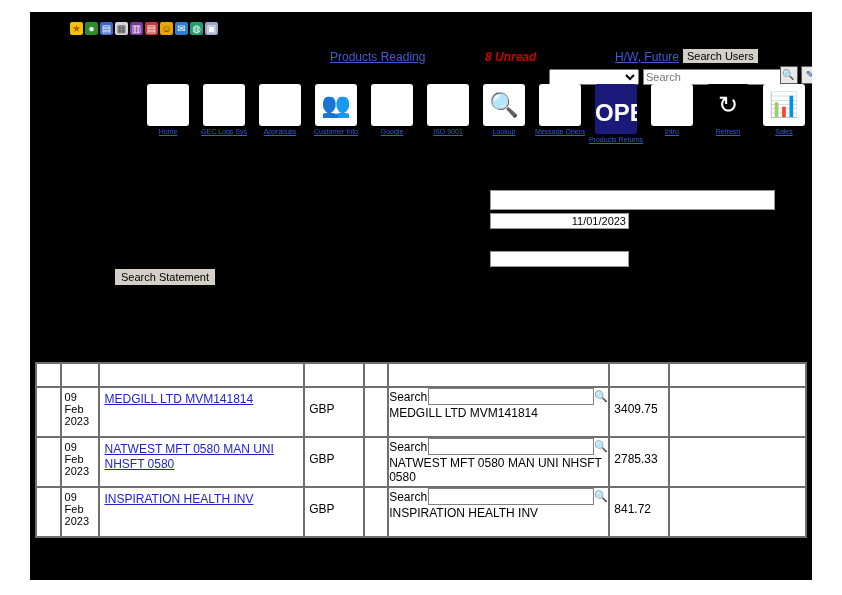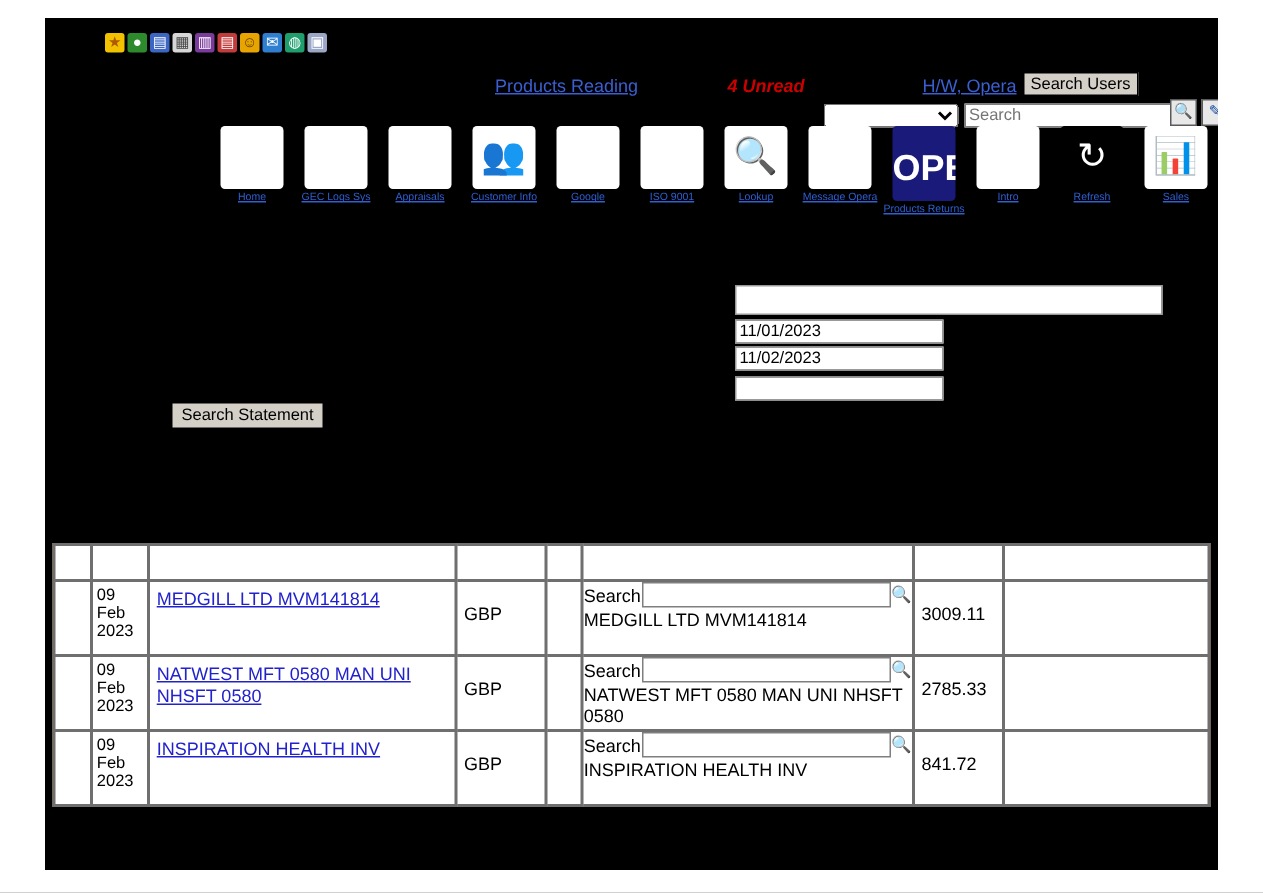"4 Unread" div.unread { text: 4 -> 8 }
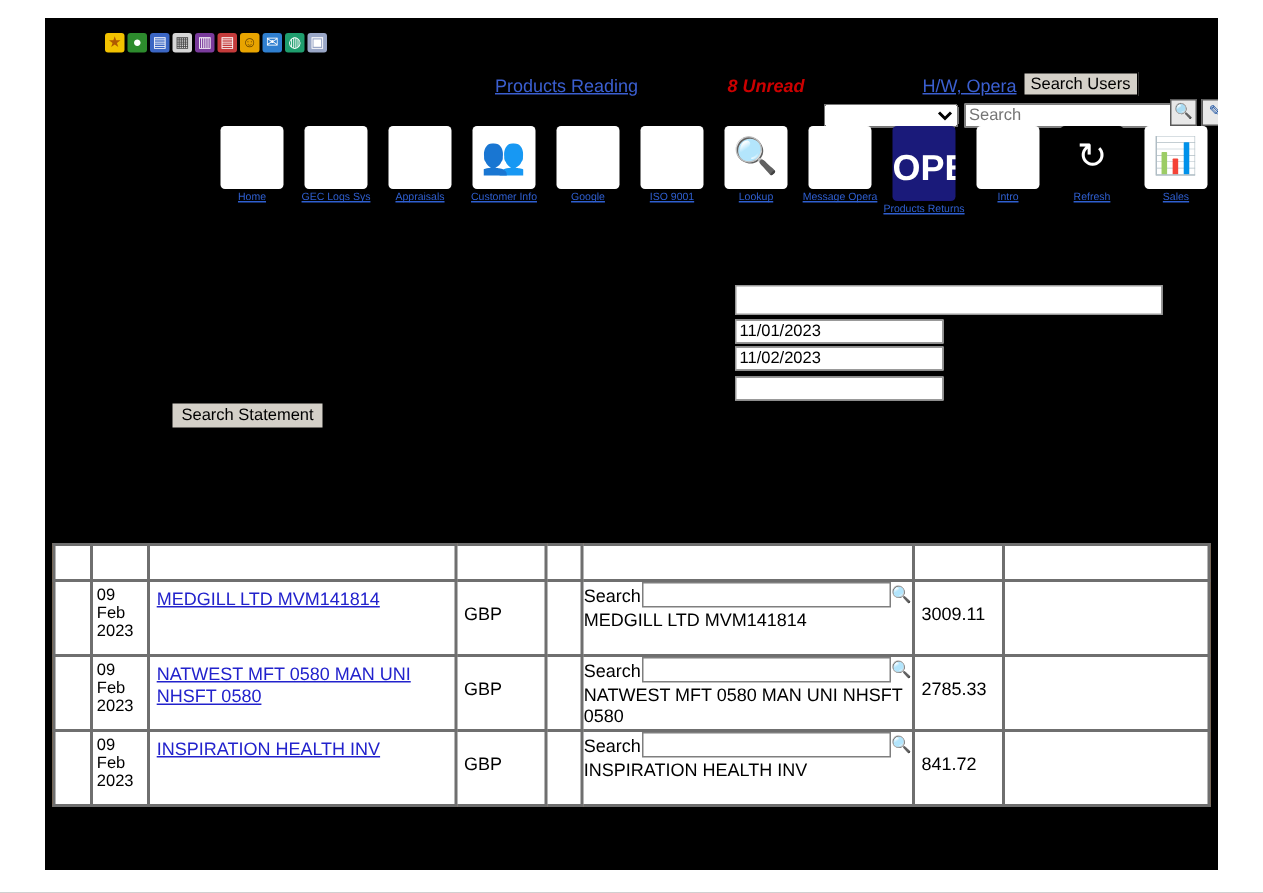"H/W, Opera" a.hw-future { text: Opera -> Future }
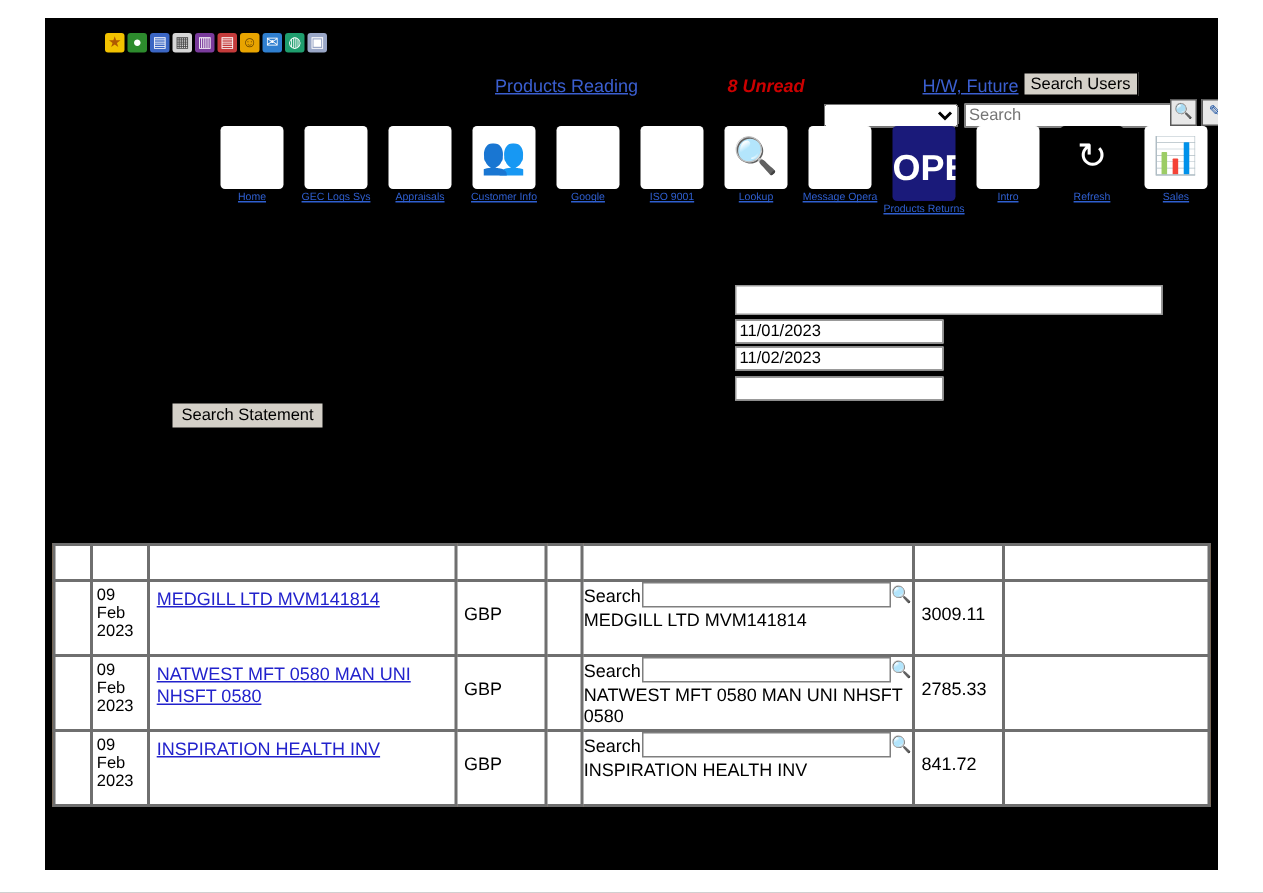"11/01/2023" .filter-date1 { text-align: none -> right }
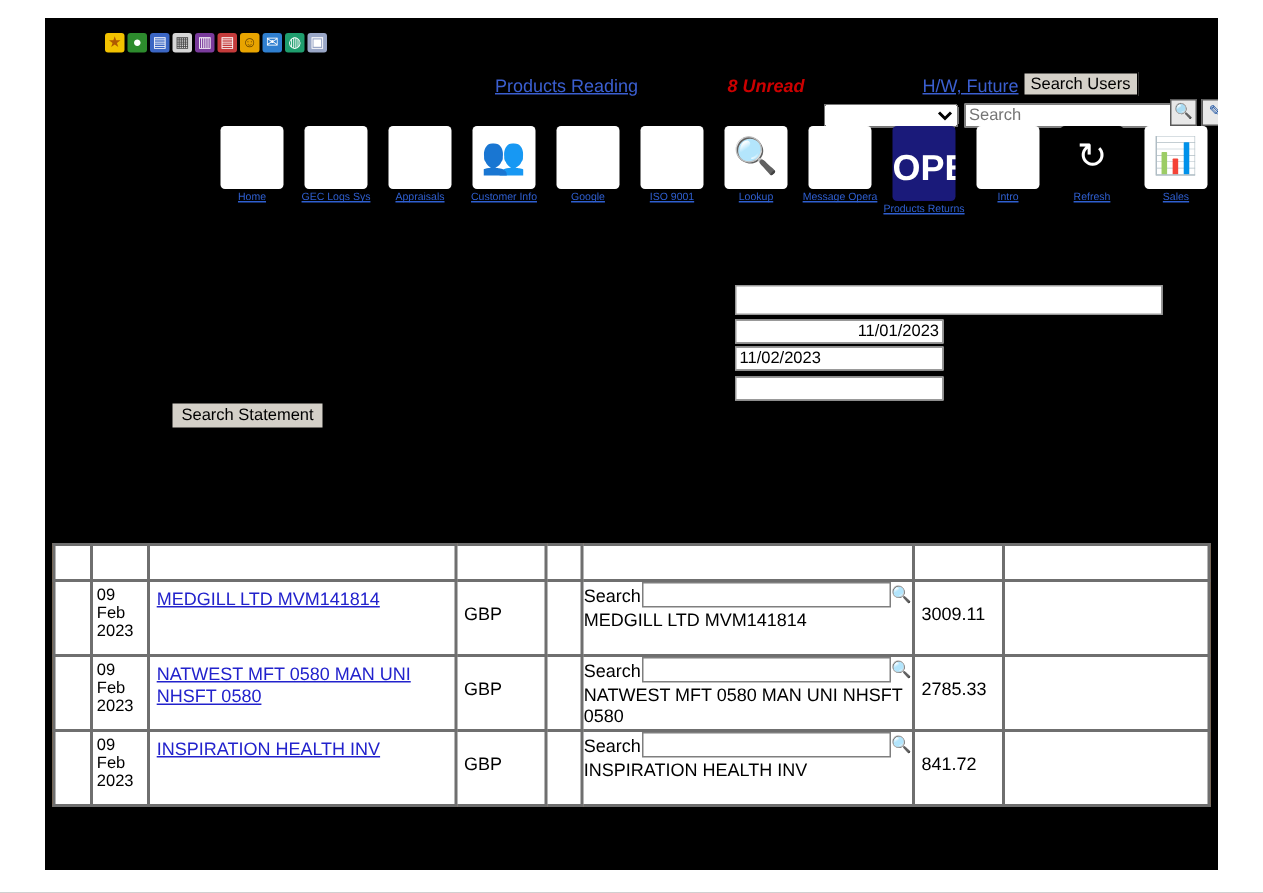"11/02/2023" input.filter-date2 { html: <input> -> none }
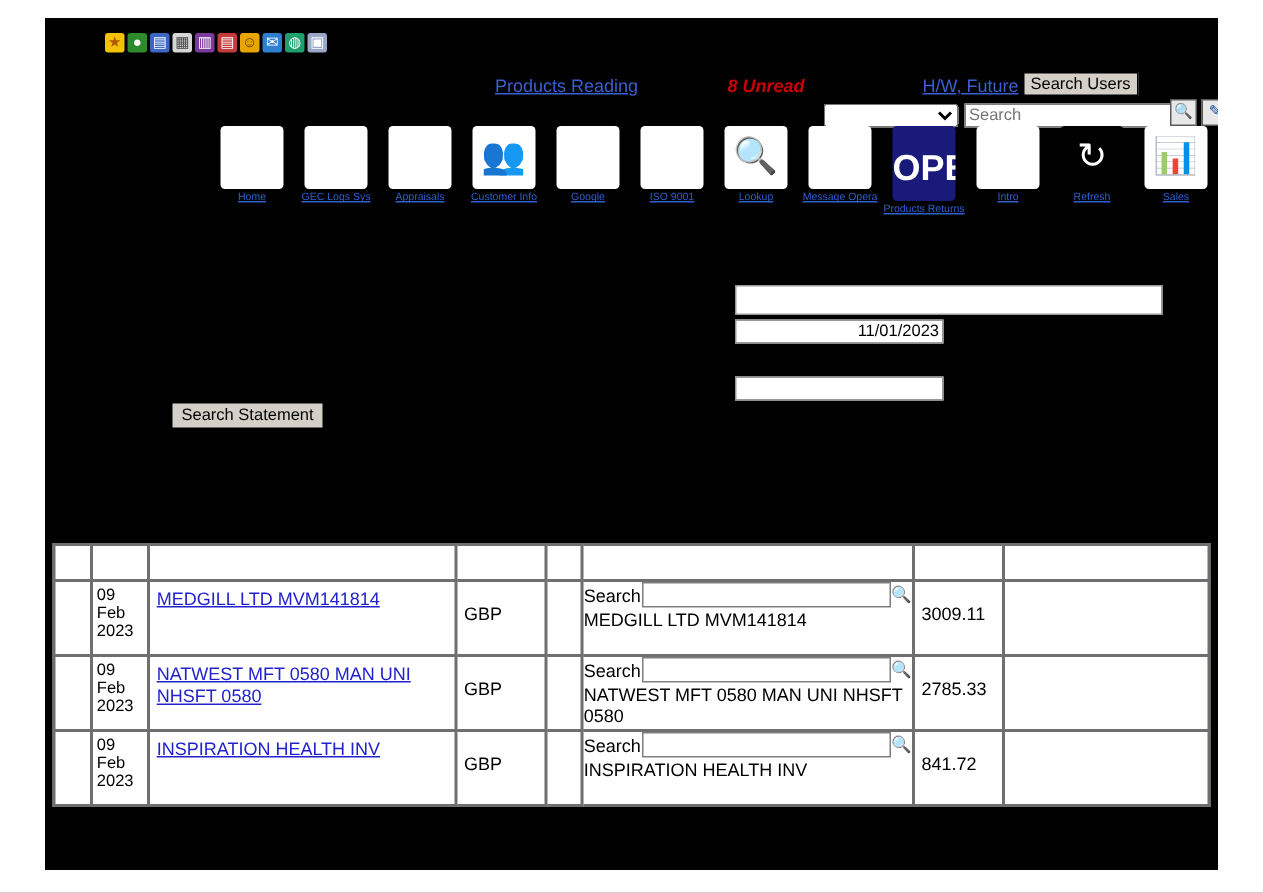"3009.11" div.amt { text: 3009.11 -> 3409.75 }
